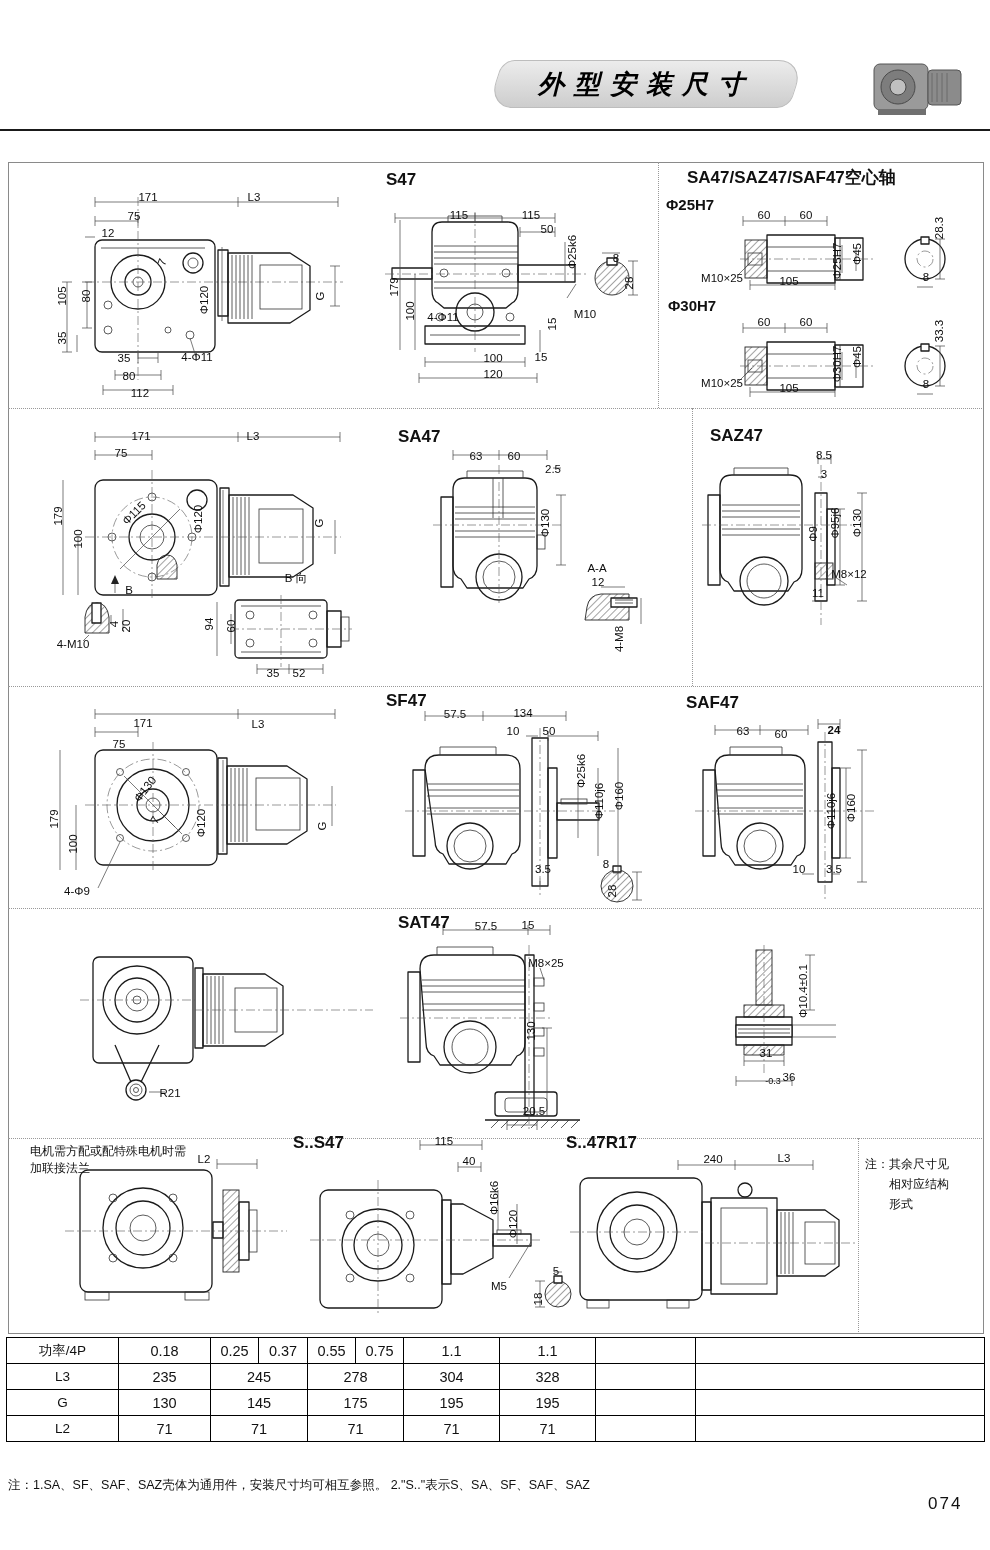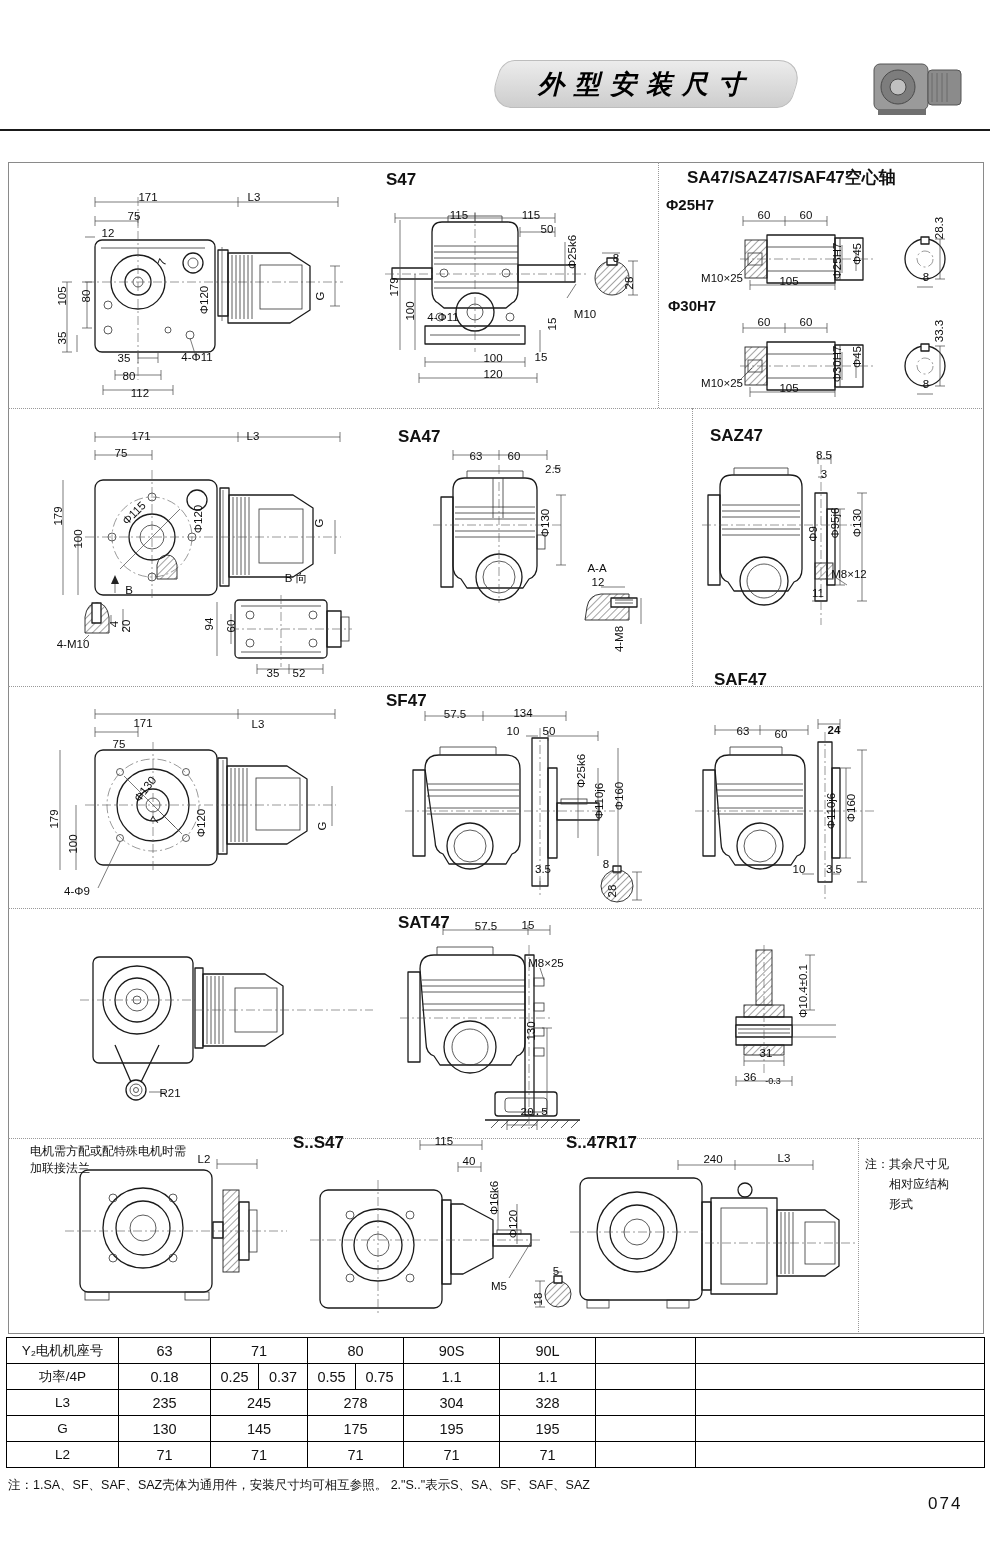"SAF47" span.lbl { margin-left: 28px -> none; top: 670px -> 693px }
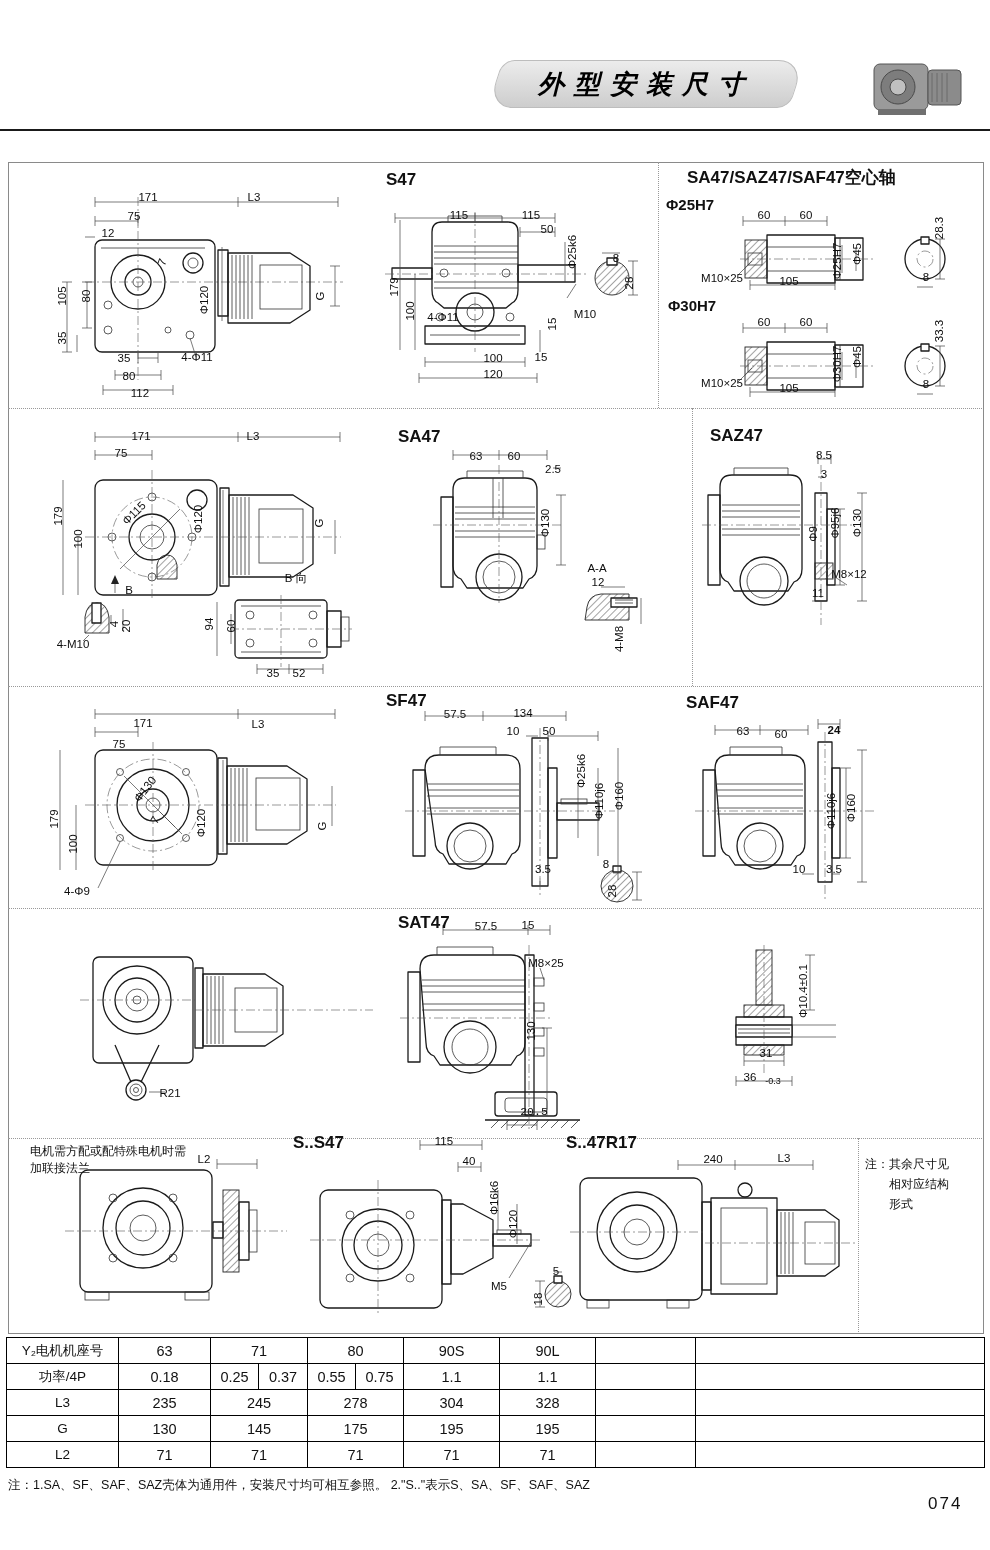"36" span.lbl { left: 750px -> 789px }
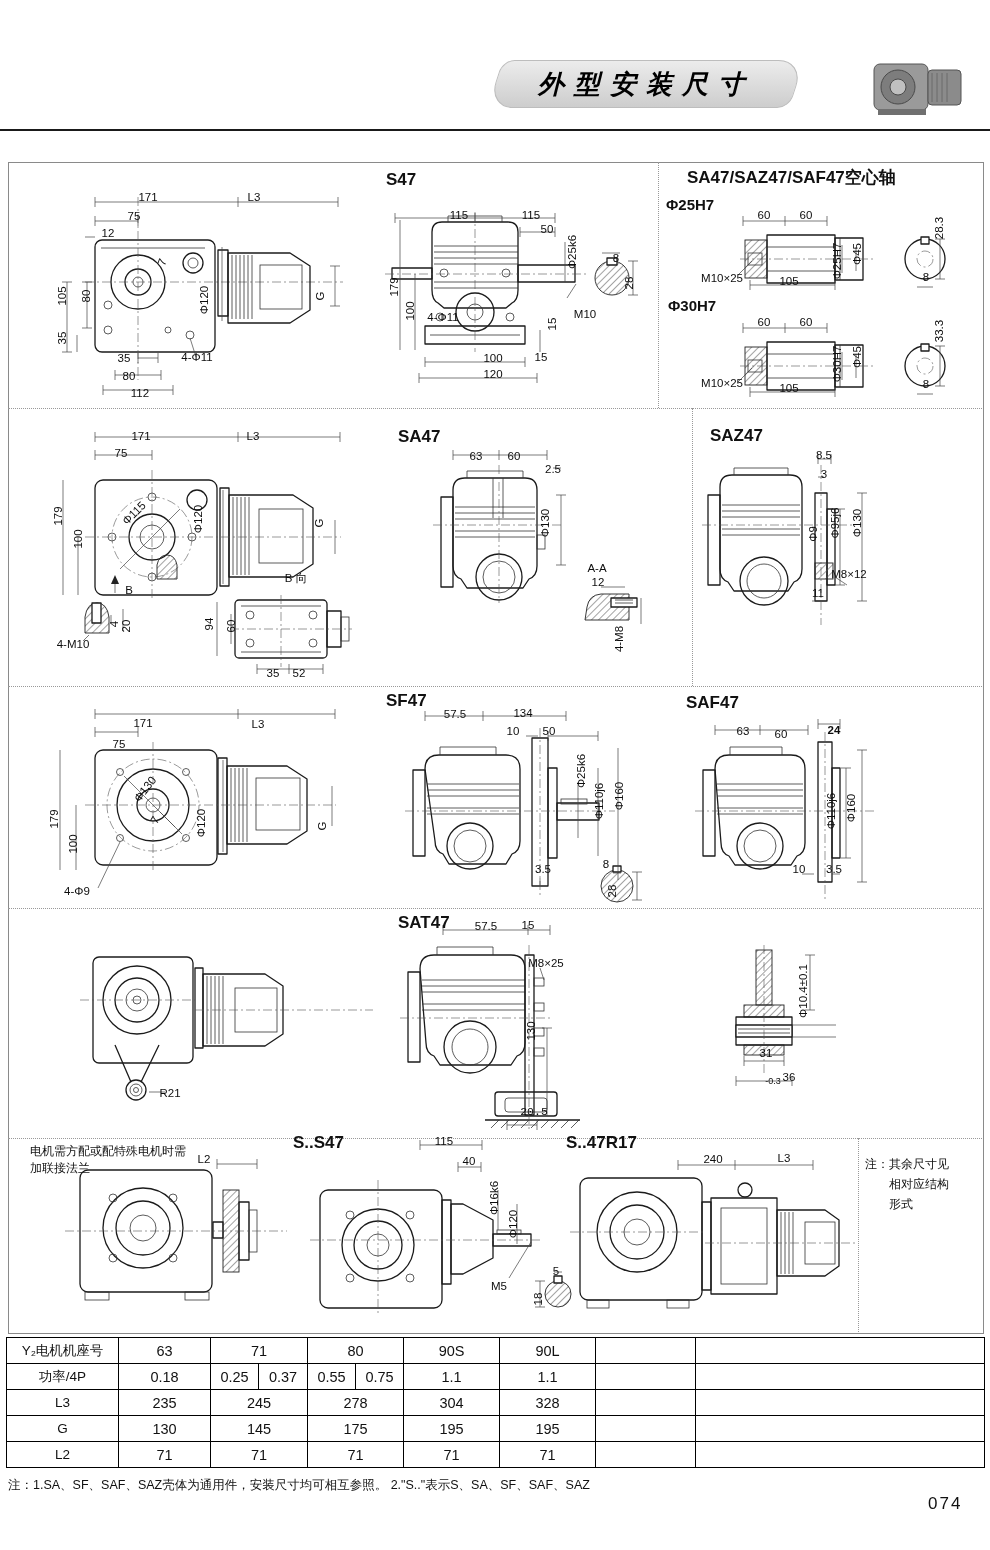"20.5" span.lbl { font-family: Liberation Mono, monospace -> none }
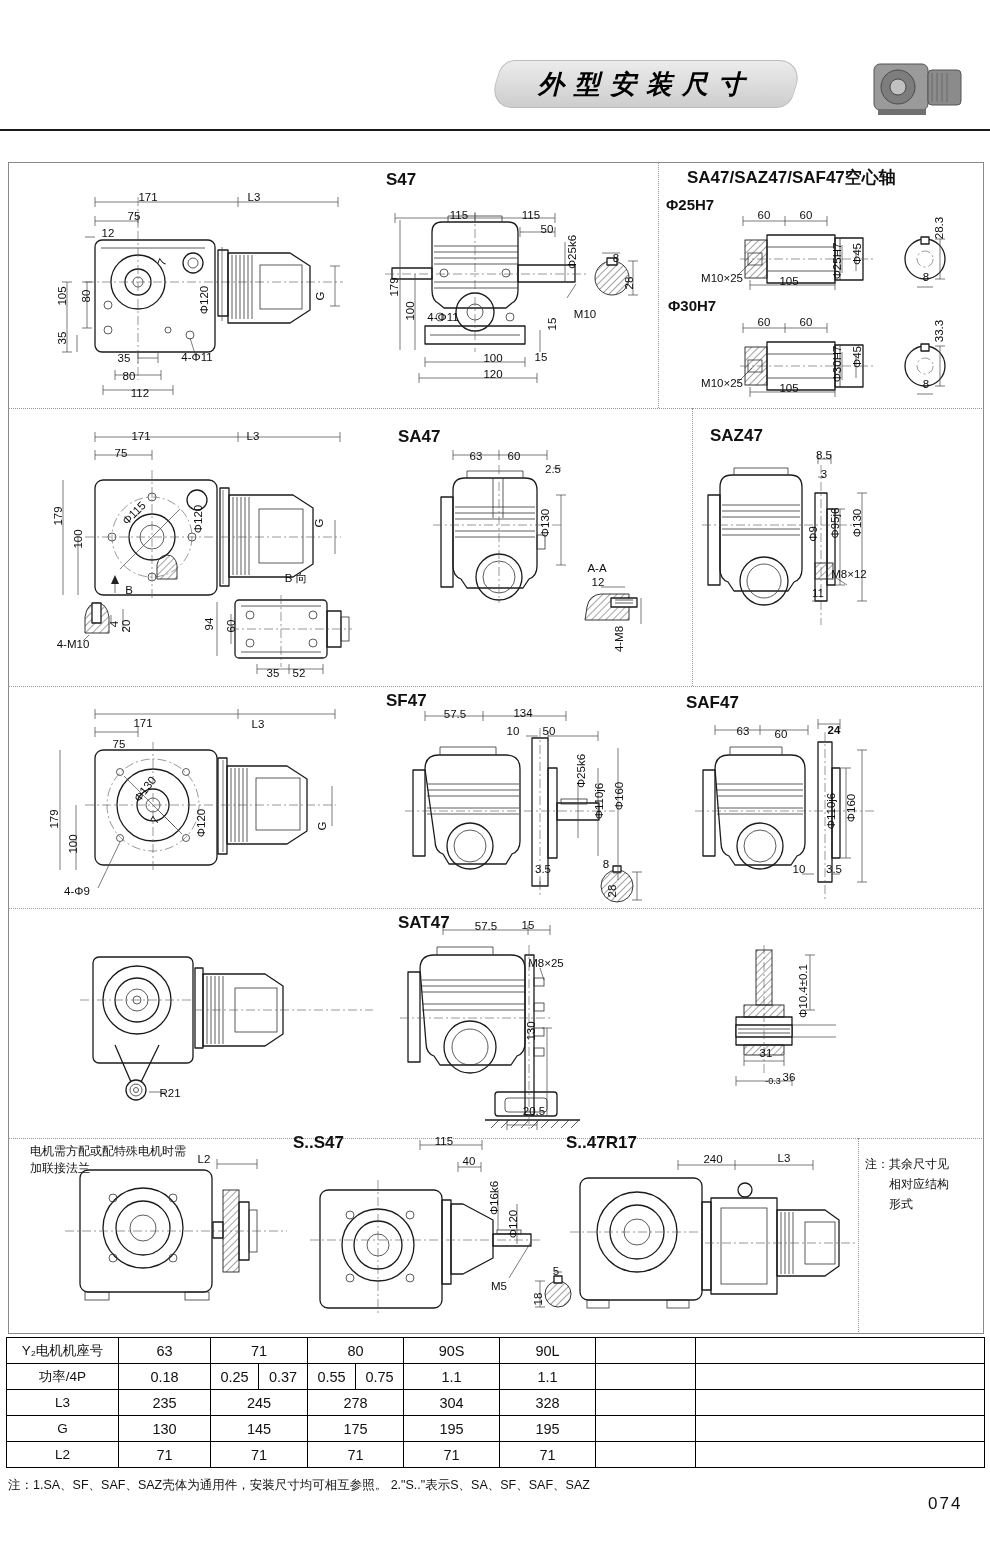"Y₂电机机座号" tr { html: <tr> <td>Y₂电机机座号</td> <td>63</td> <td>71</td> <td>80</td> <td>90S</td> <td>90L</td> <td></td> <td></td> </tr> -> none }
